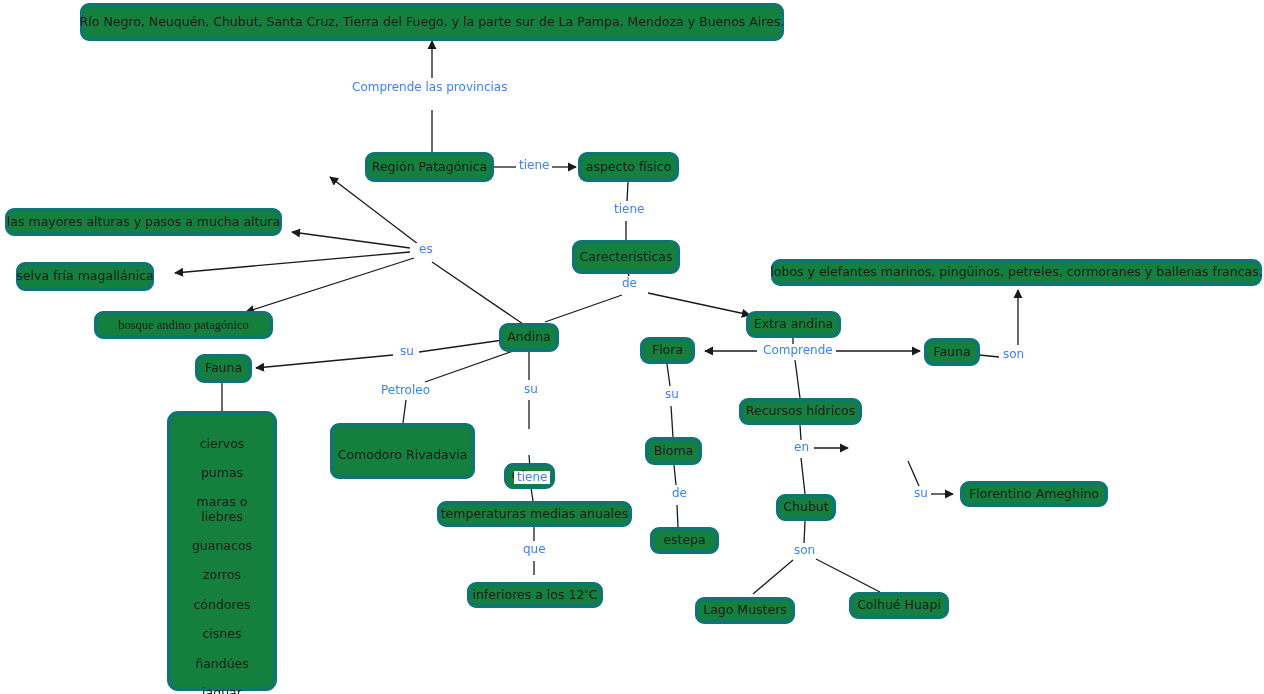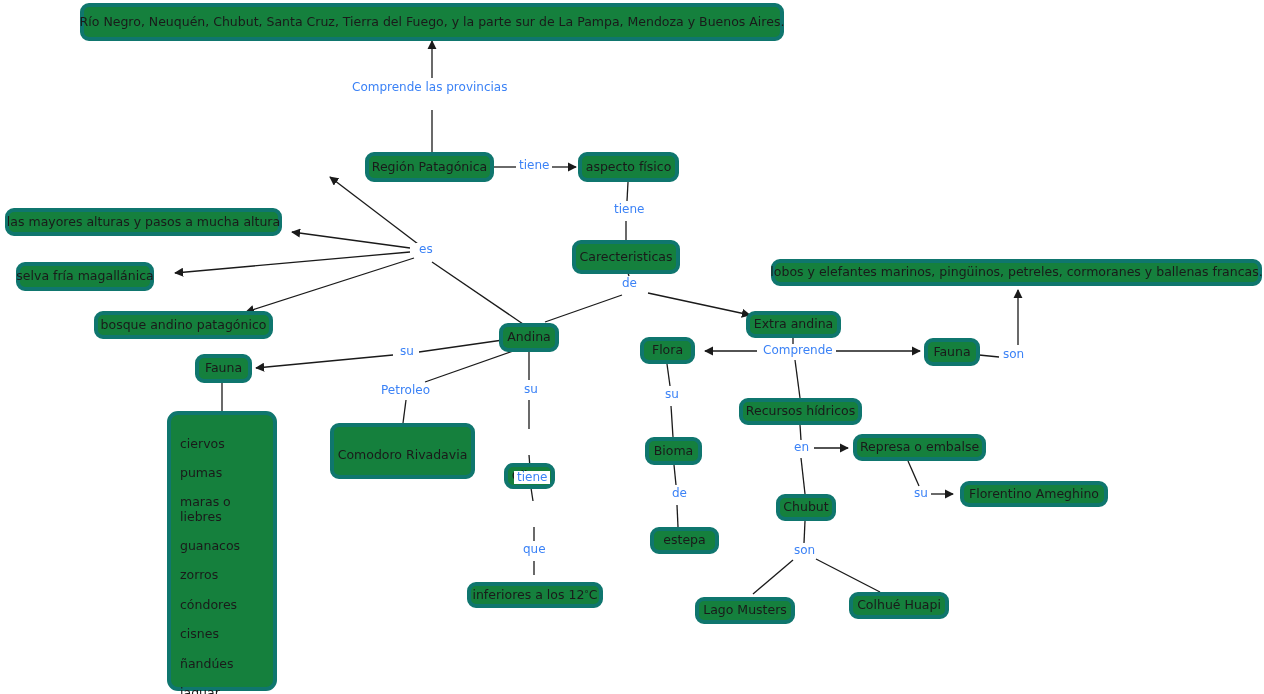"bosque andino patagónico" div.node { font-family: none -> Liberation Serif, serif }
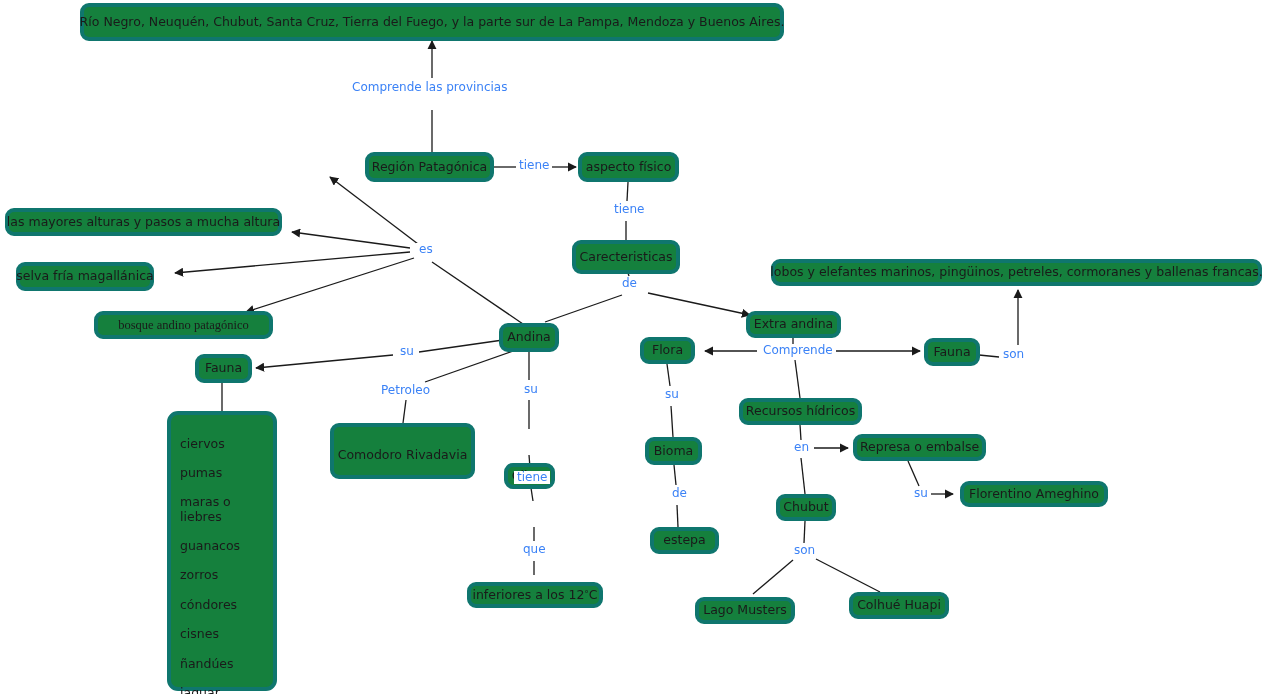"ciervos" .node.listbox .li { text-align: left -> center }
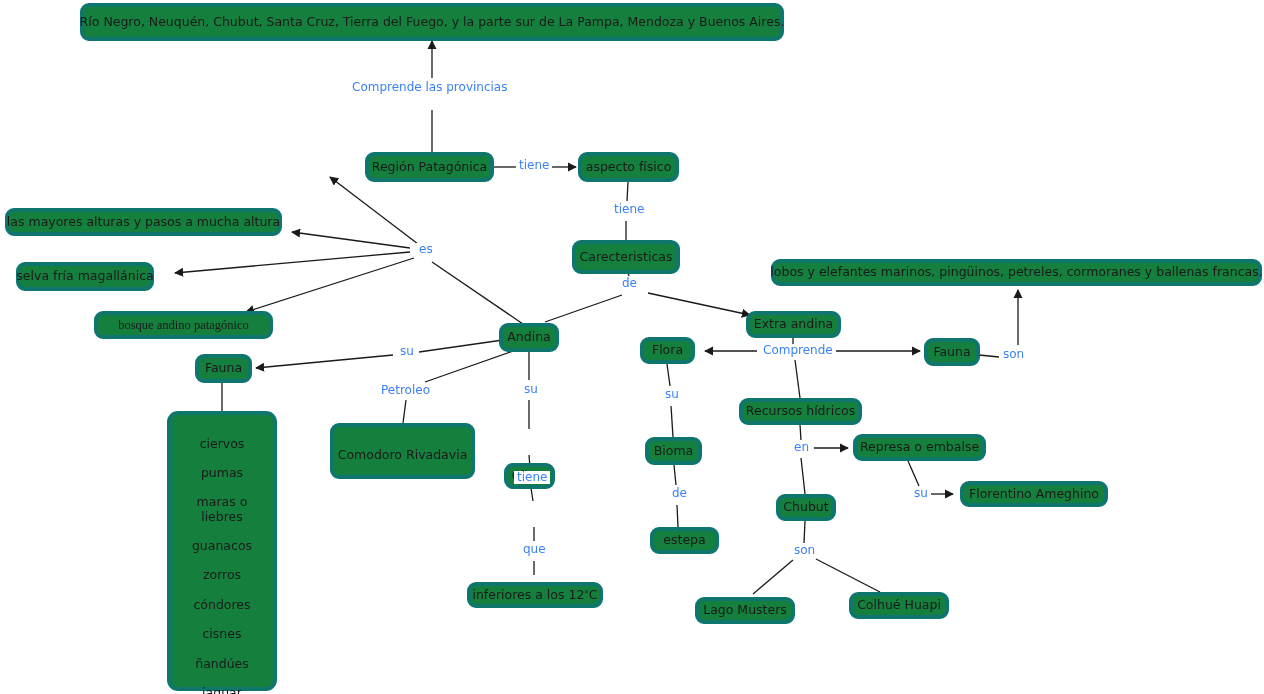"Represa o embalse" div.node { html: <div> <span>Represa o embalse</span> </div> -> none }
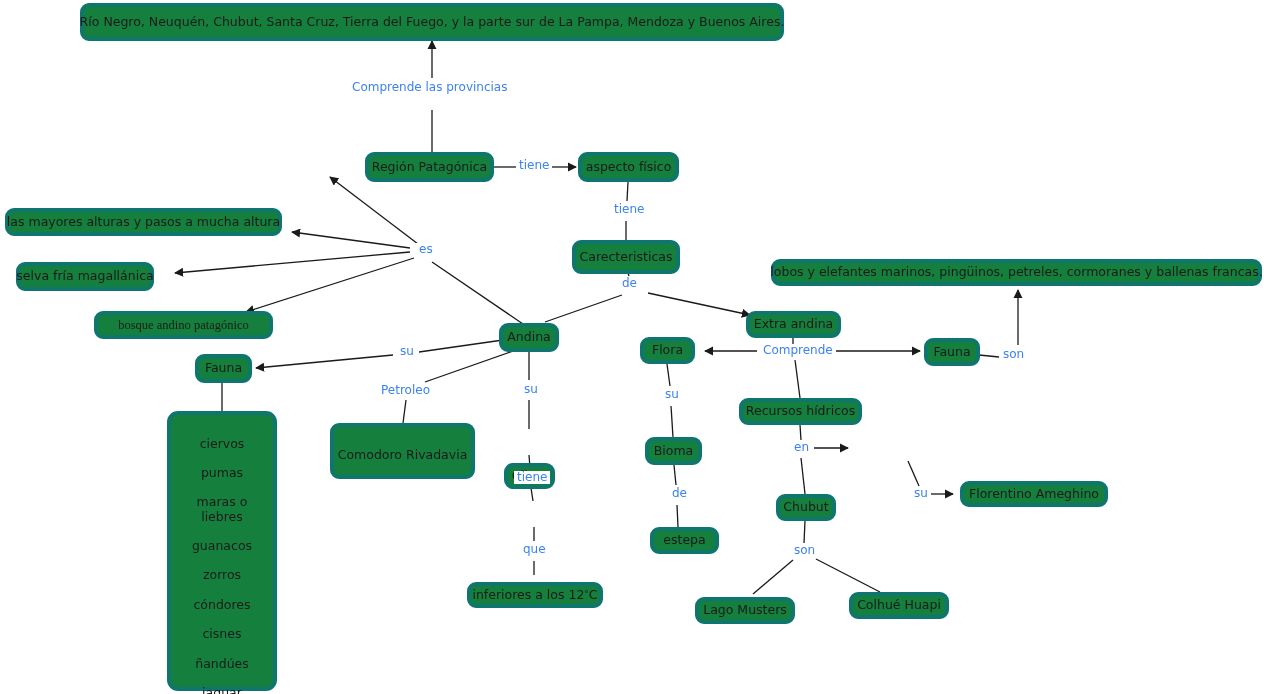"temperaturas medias anuales" div.node { html: none -> <div> <span>temperaturas medias anuales</span> </div> }
